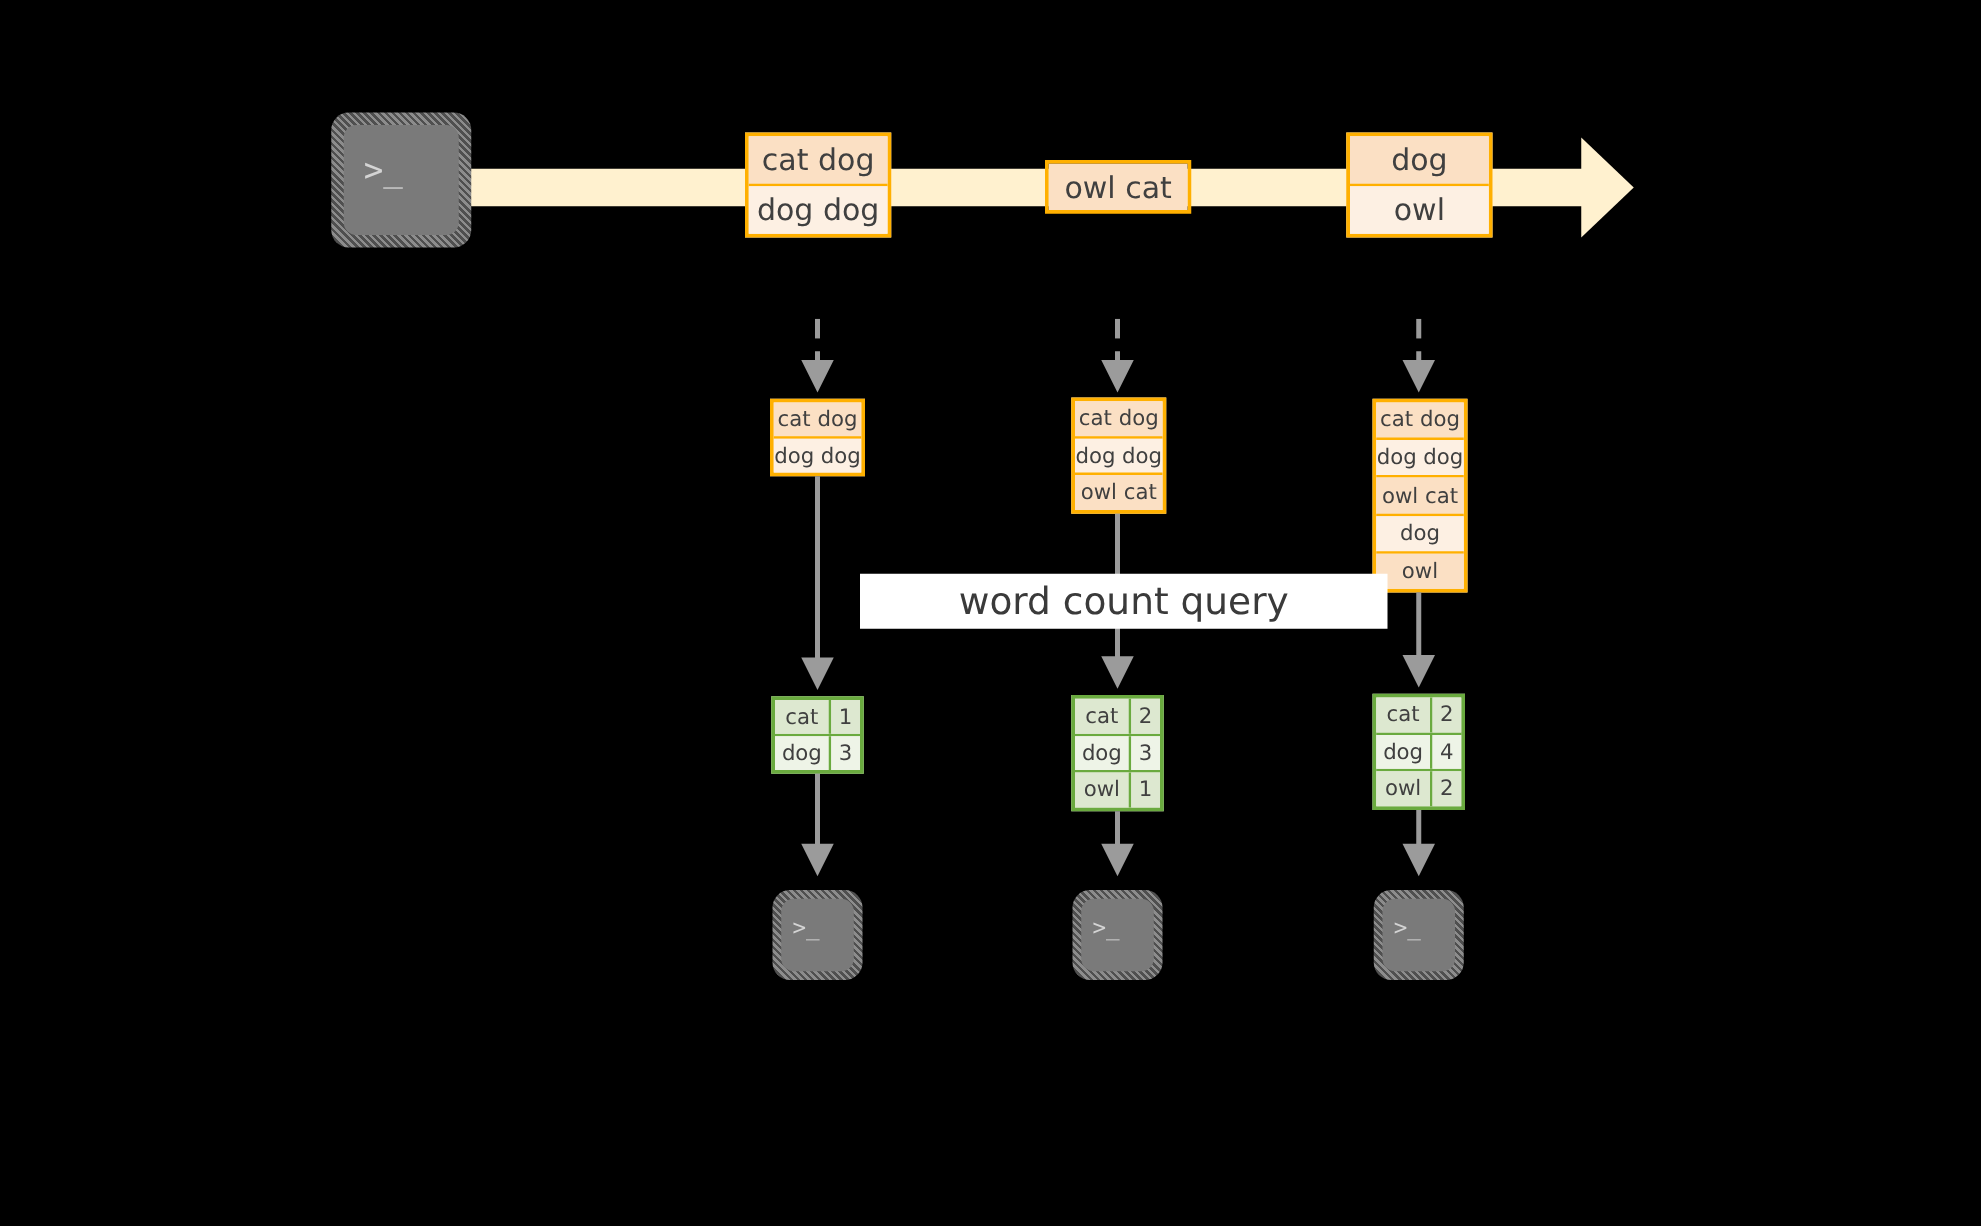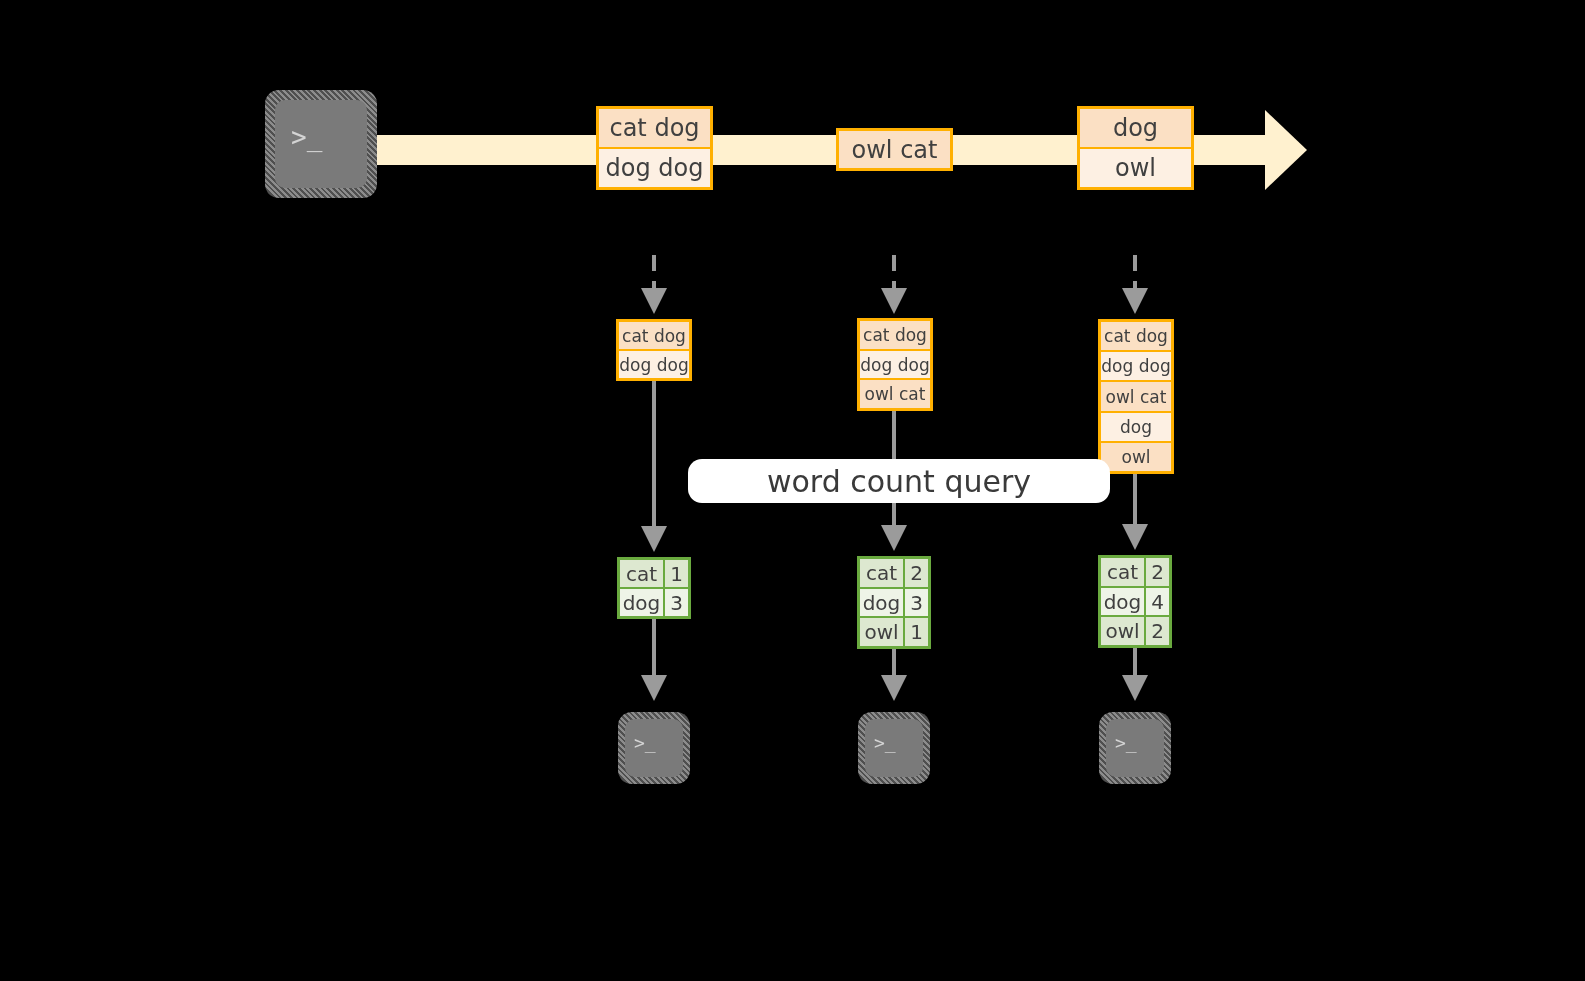"word count query" .query-label { border-radius: 14px -> none }
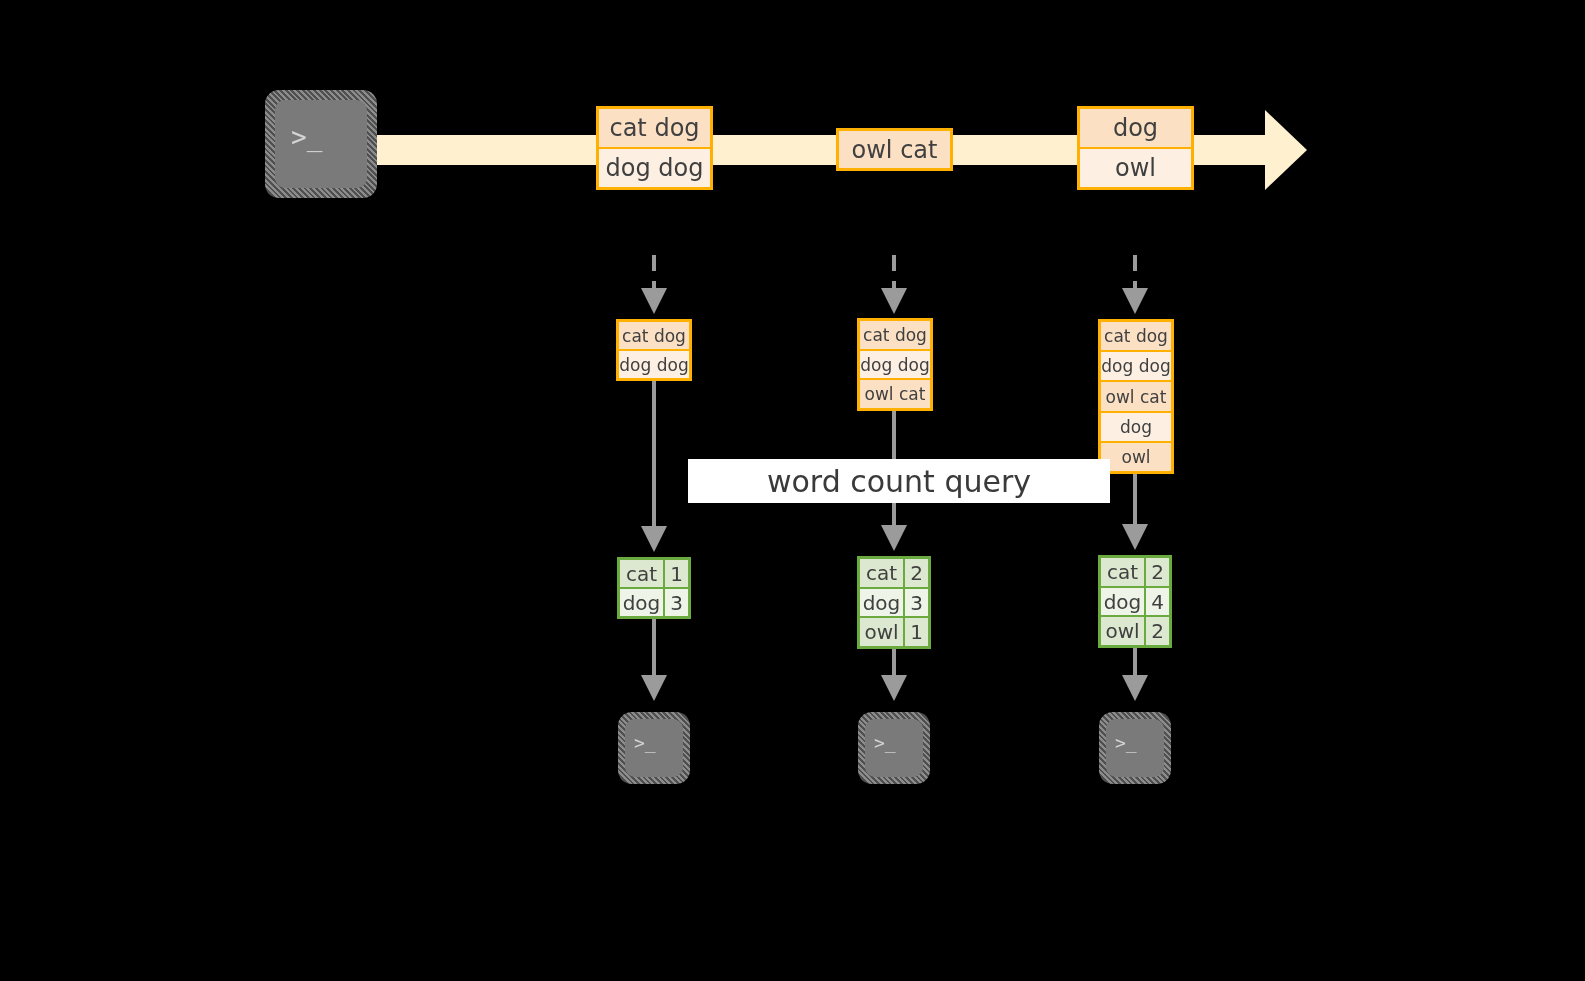"cat" .gbox .gcell { font-size: 20px -> 17px }
